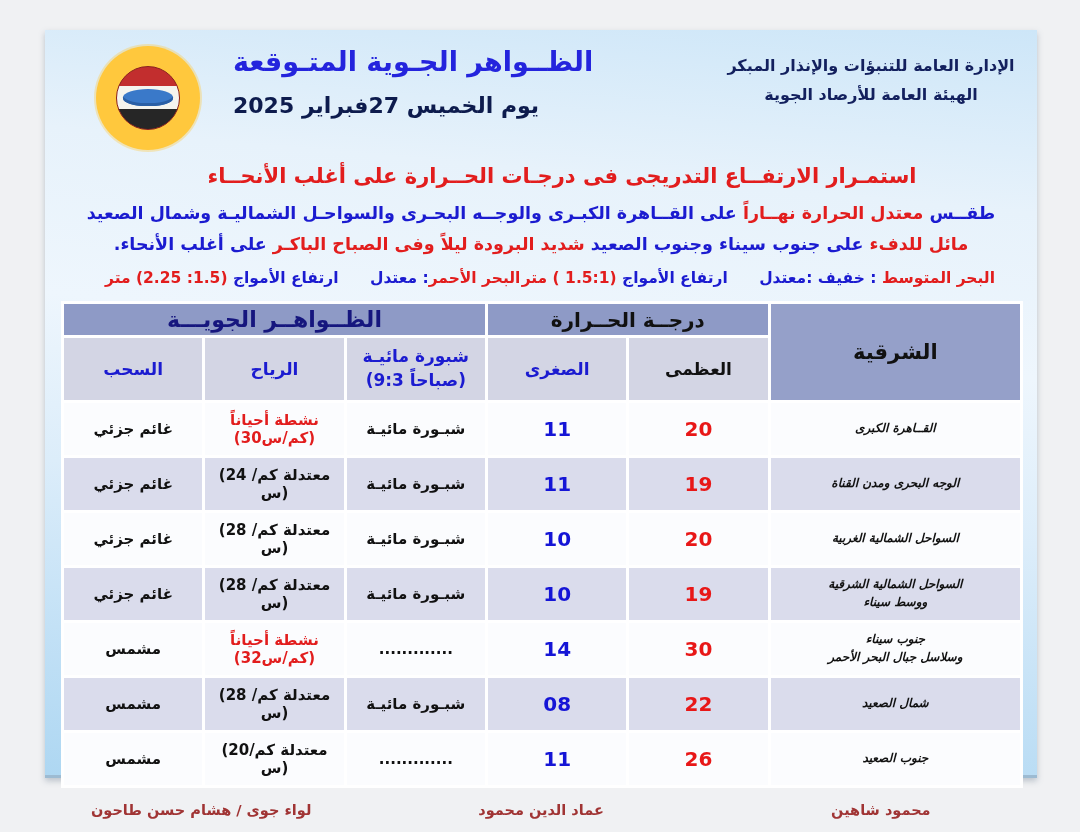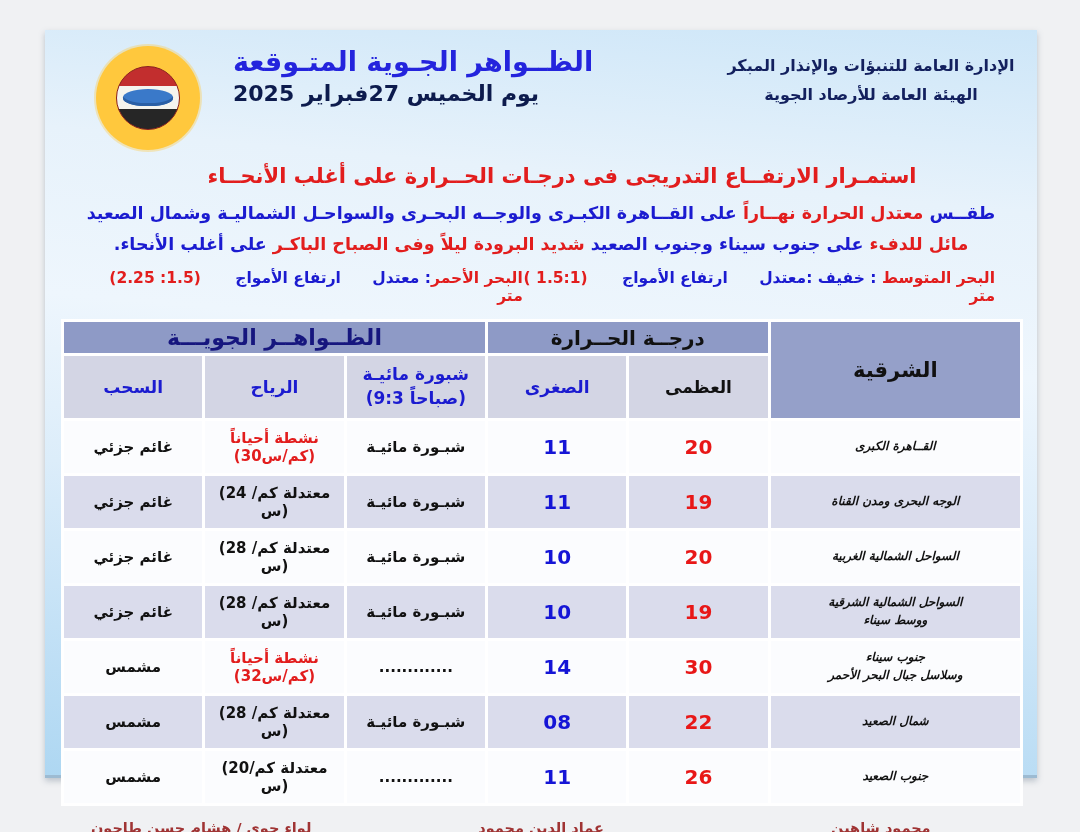"يوم الخميس 27فبراير 2025" .date { margin-top: 4px -> 16px }
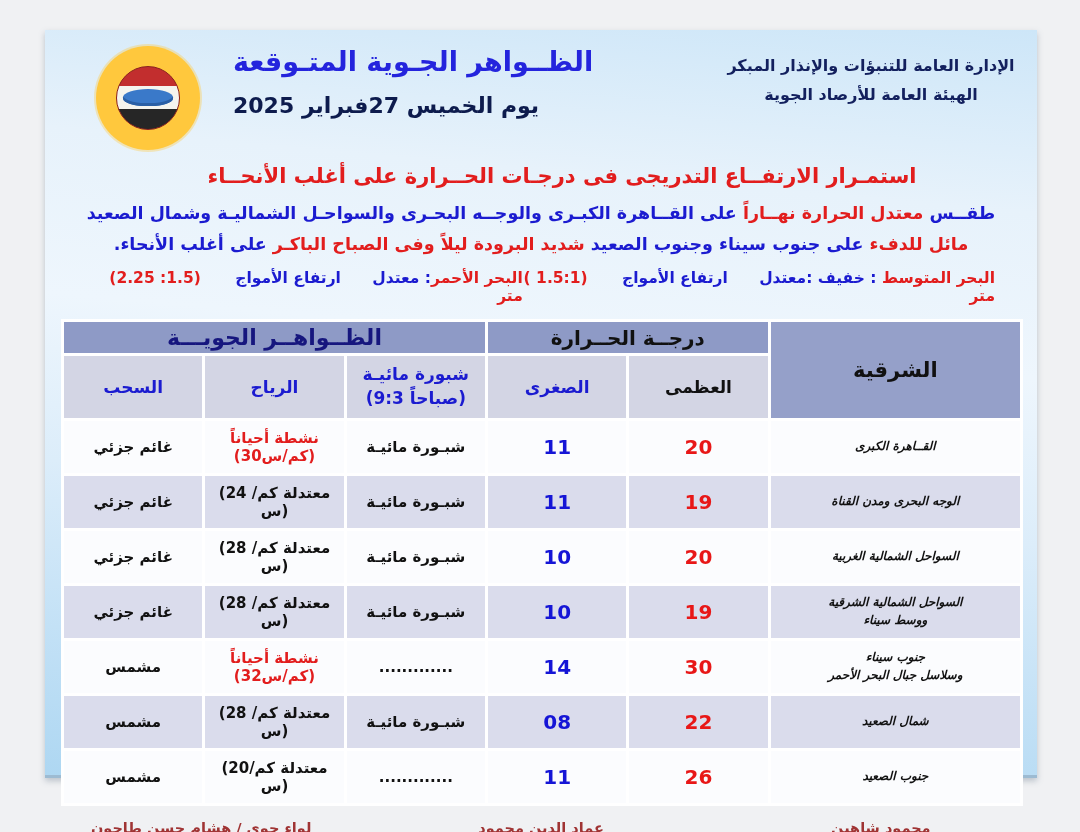"ارتفاع الأمواج" .sea .gap { margin-left: 29px -> none }
